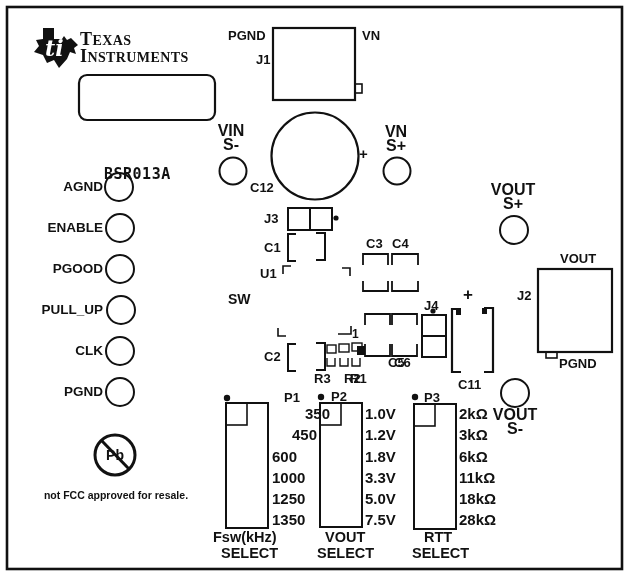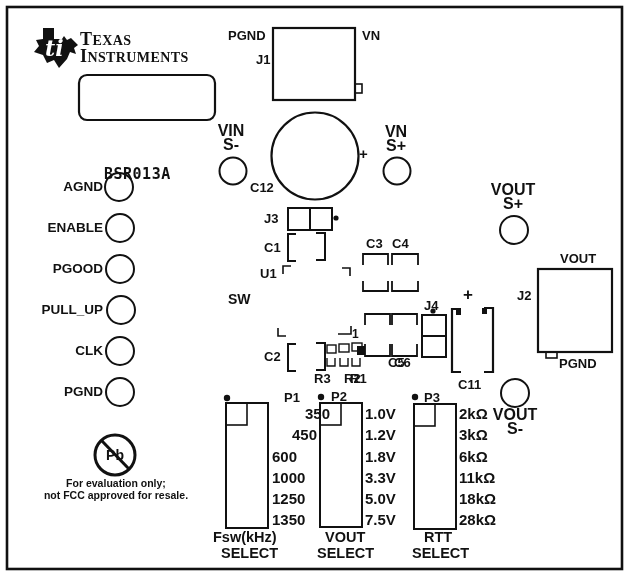"For evaluation only;" div.abs { html: <div>For evaluation only;</div> -> none }
